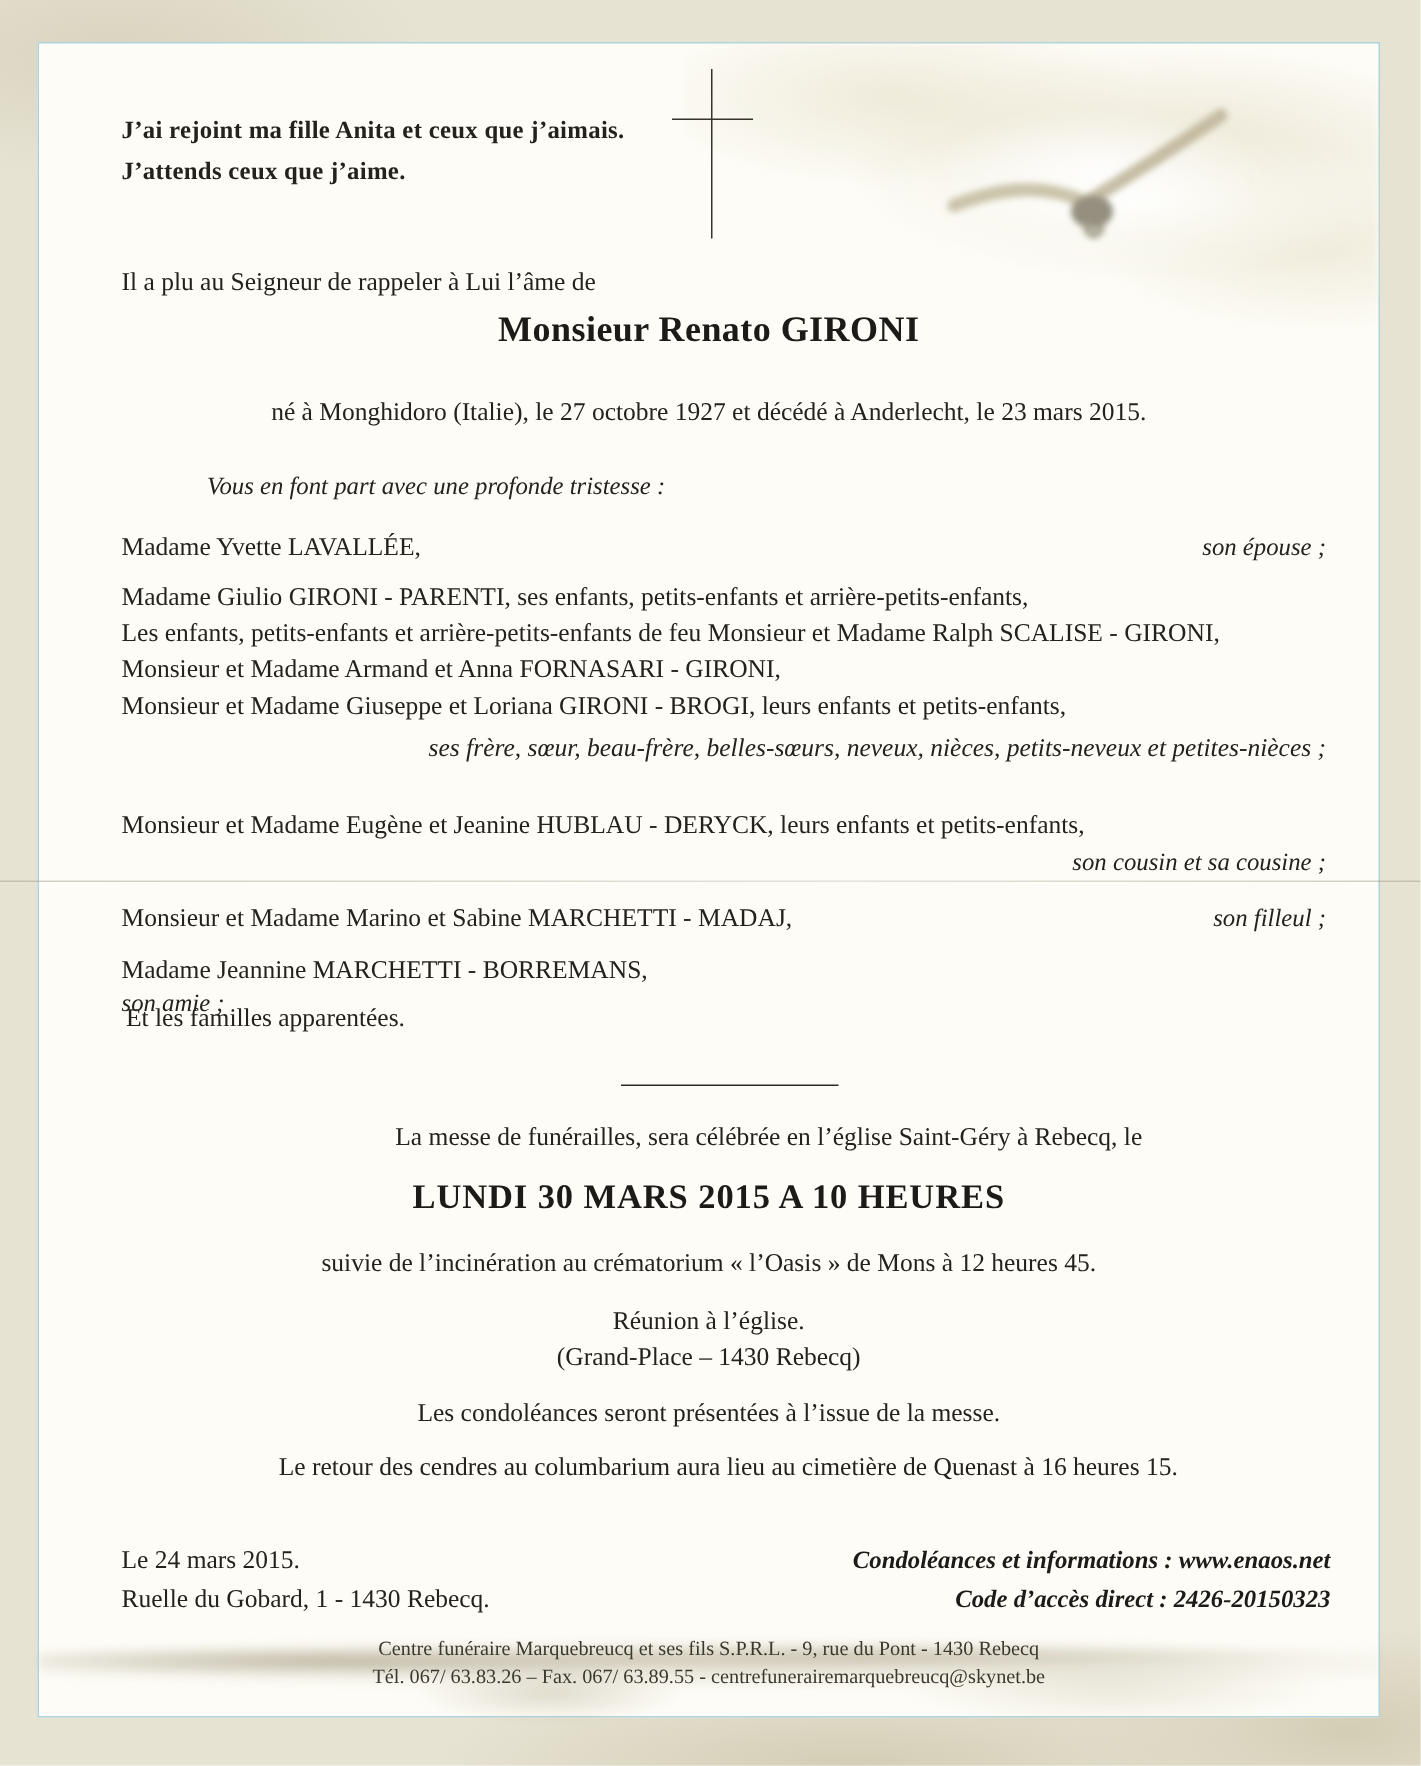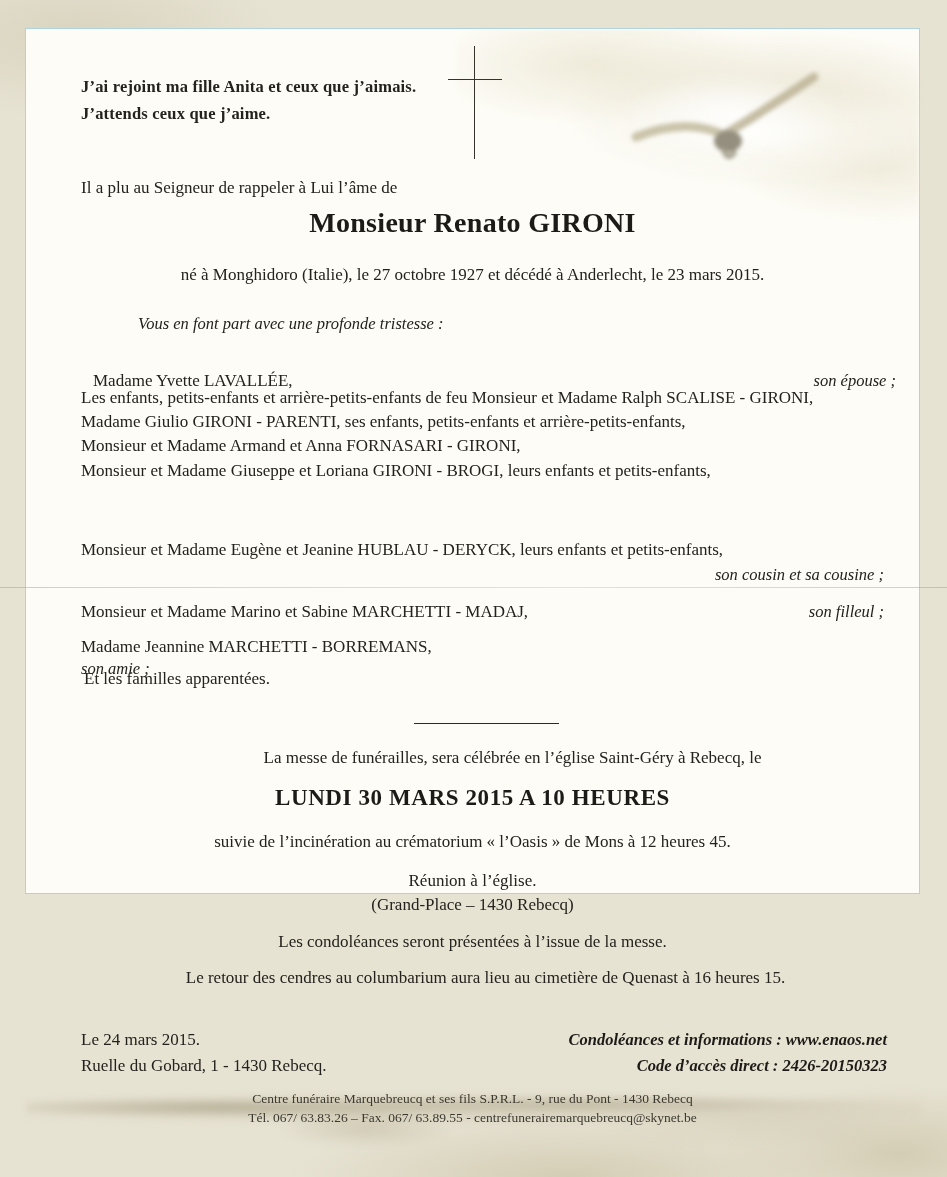"J’ai rejoint ma fille Anita" .card { height: 866px -> 1117px }
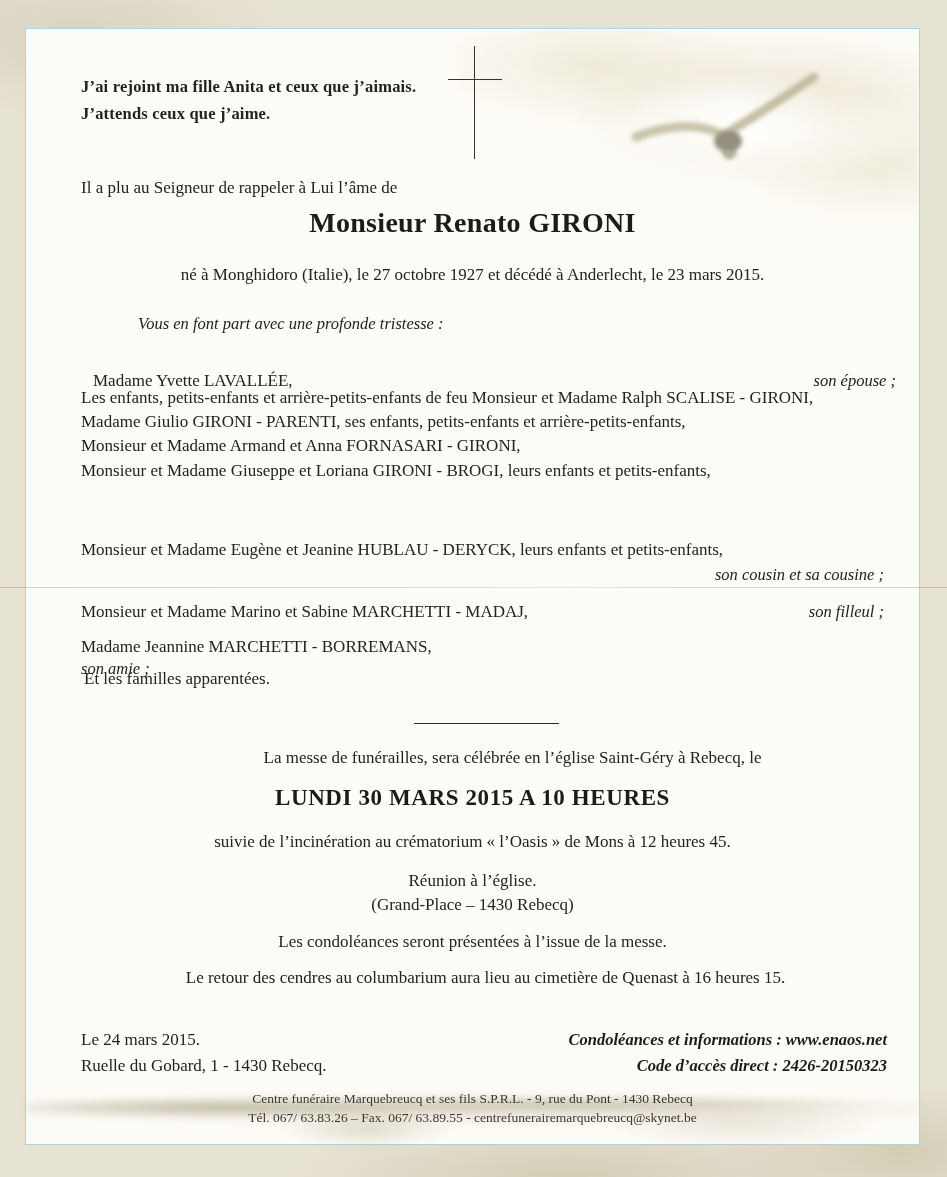"Monsieur Renato GIRONI" .title { font-size: 28px -> 24px }
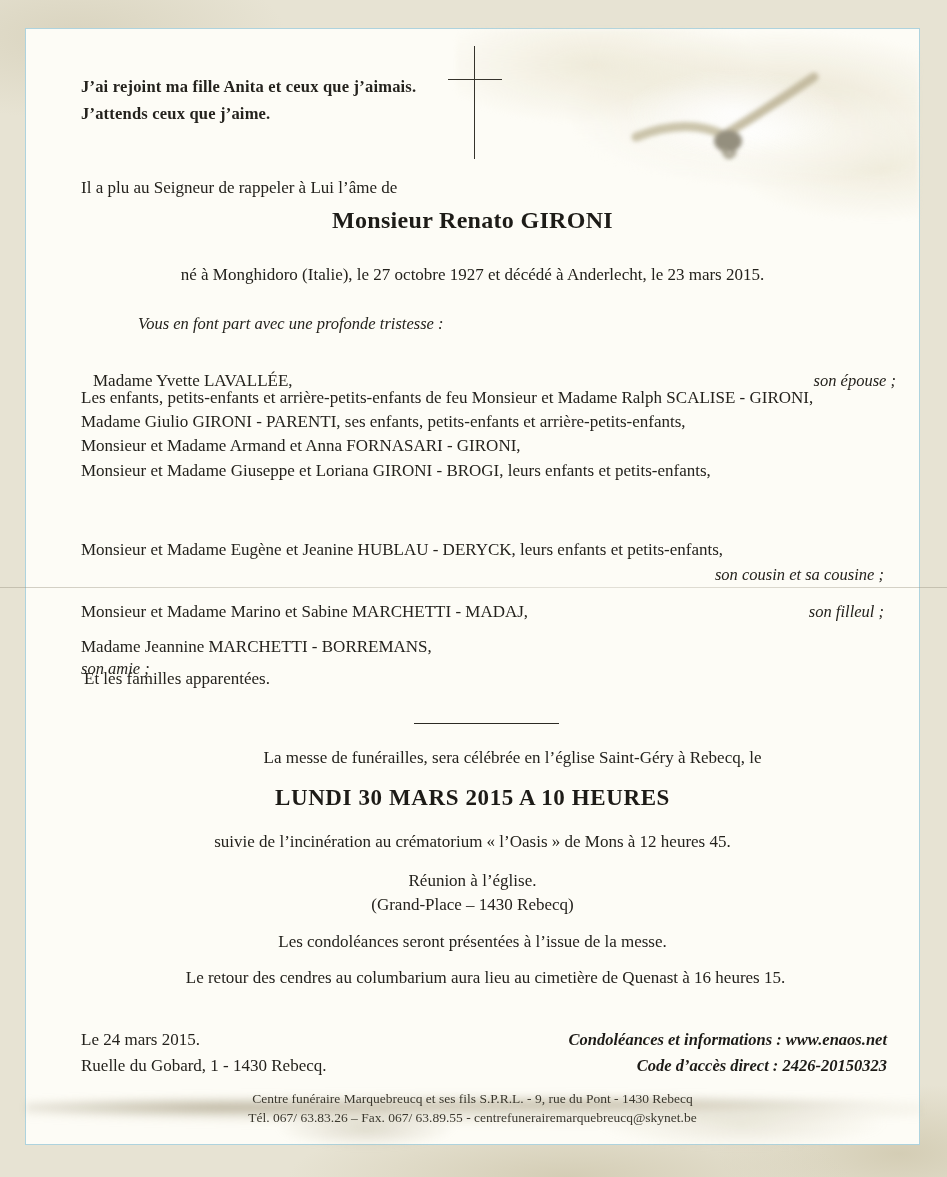"Madame Yvette LAVALLÉE," .spouse-row { margin-left: 12px -> none; top: 340px -> 324px }
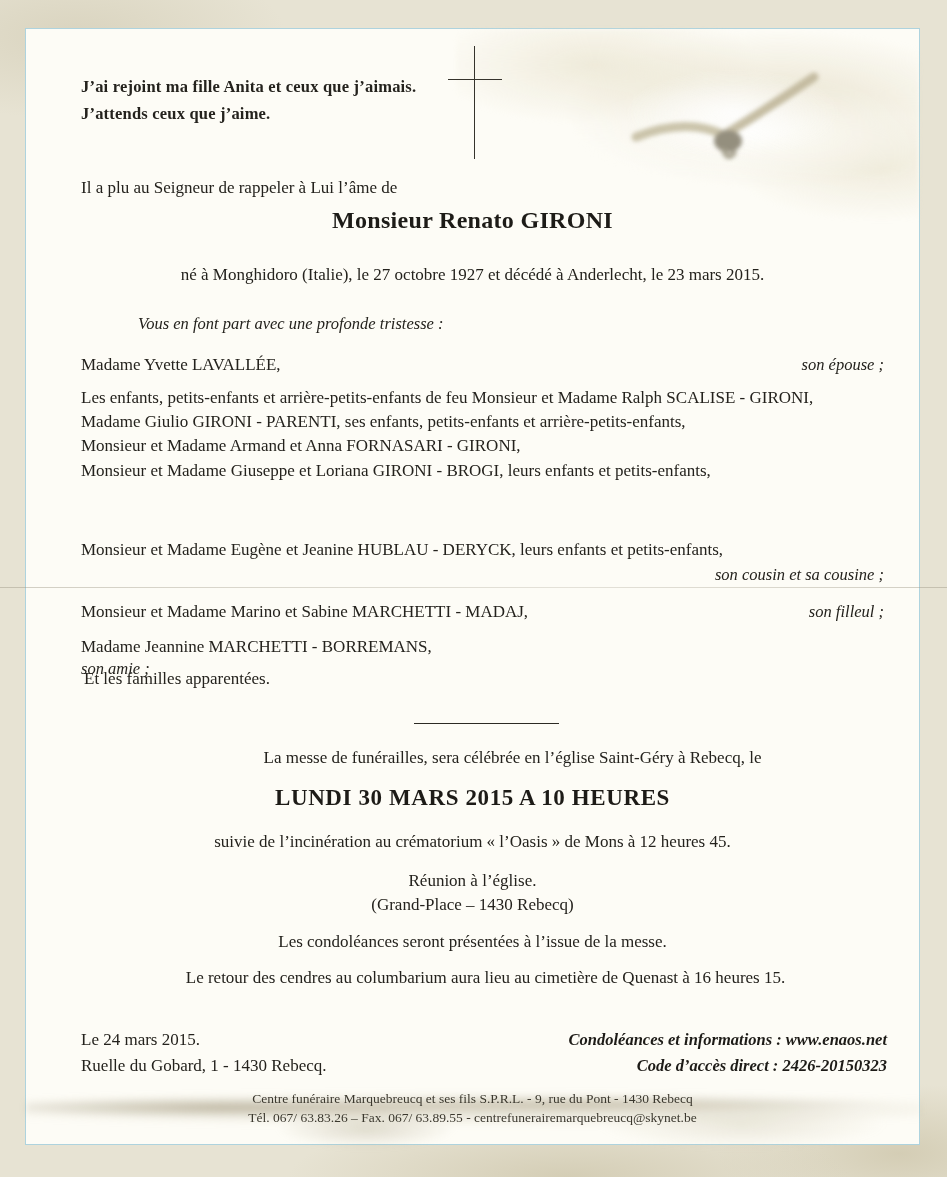"Les enfants, petits-enfants et" div { order: before "Madame Giulio GIRONI - PARENTI," -> after "Madame Giulio GIRONI - PARENTI," }
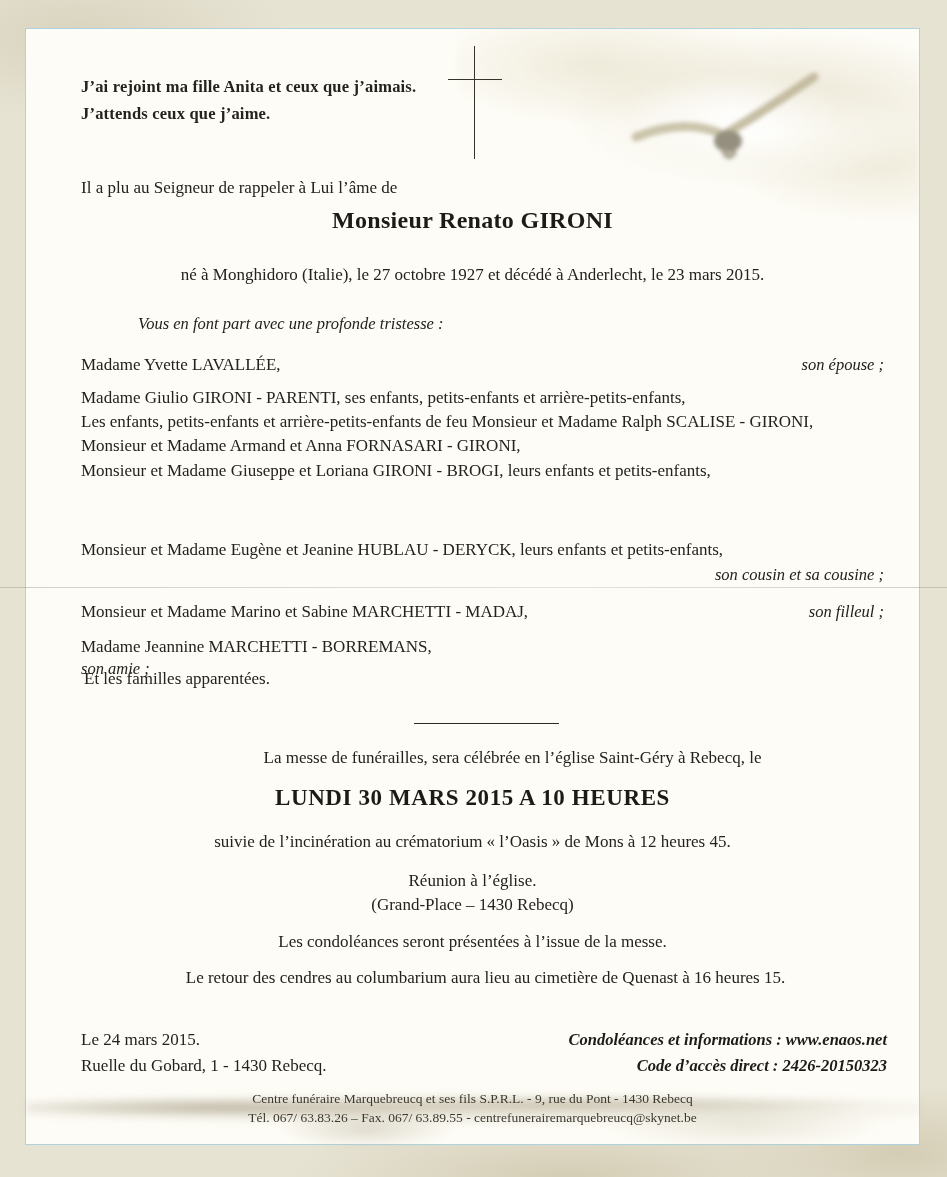"ses frère, sœur, beau-frère," div.rel { html: none -> <div>ses frère, sœur, beau-frère, belles-sœurs, neveux, nièces, petits-neveux et petites-nièces ;</div> }
